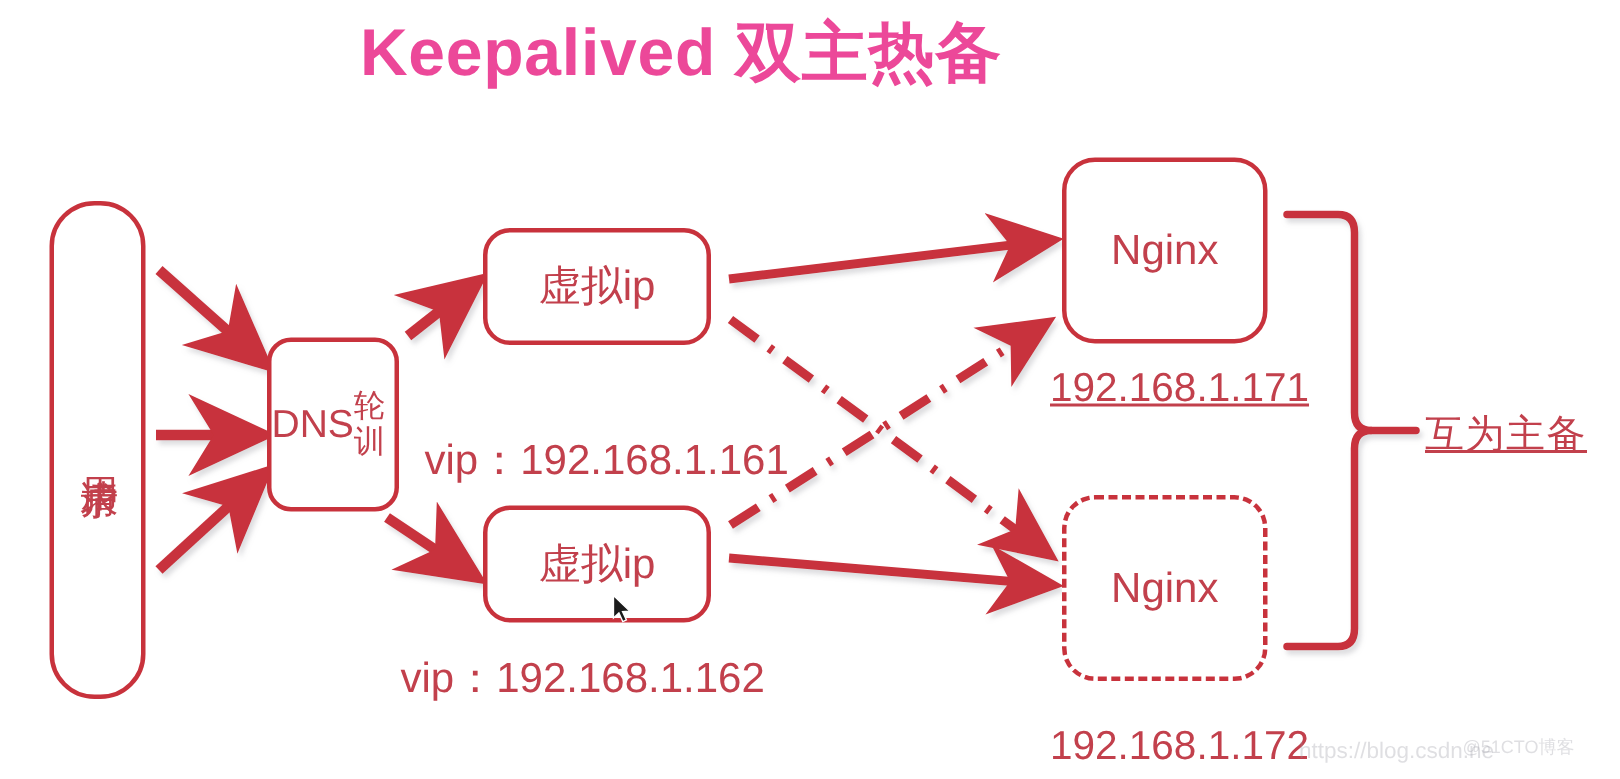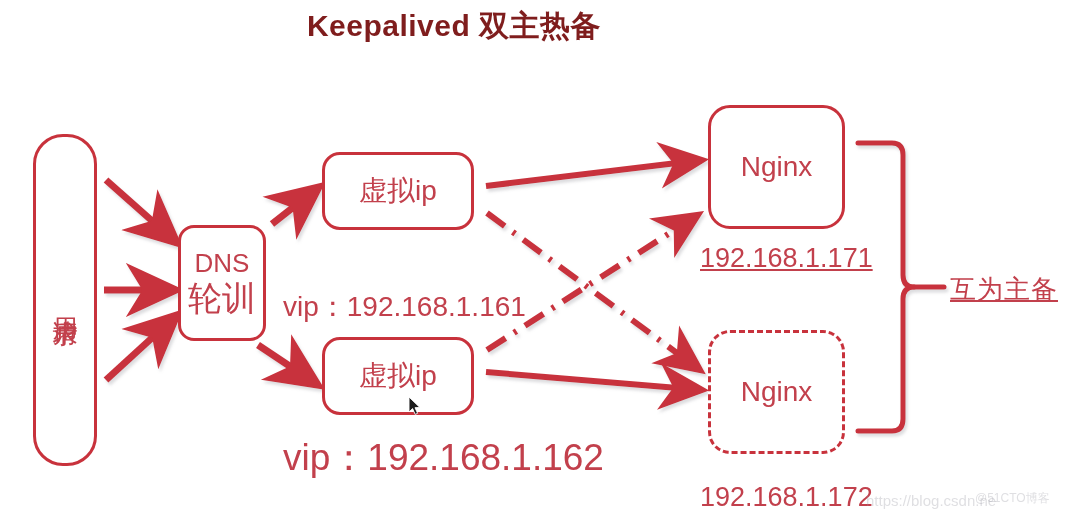"Keepalived 双主热备" .title { color: #7f1d1d -> #ec4899; font-size: 30px -> 44px }
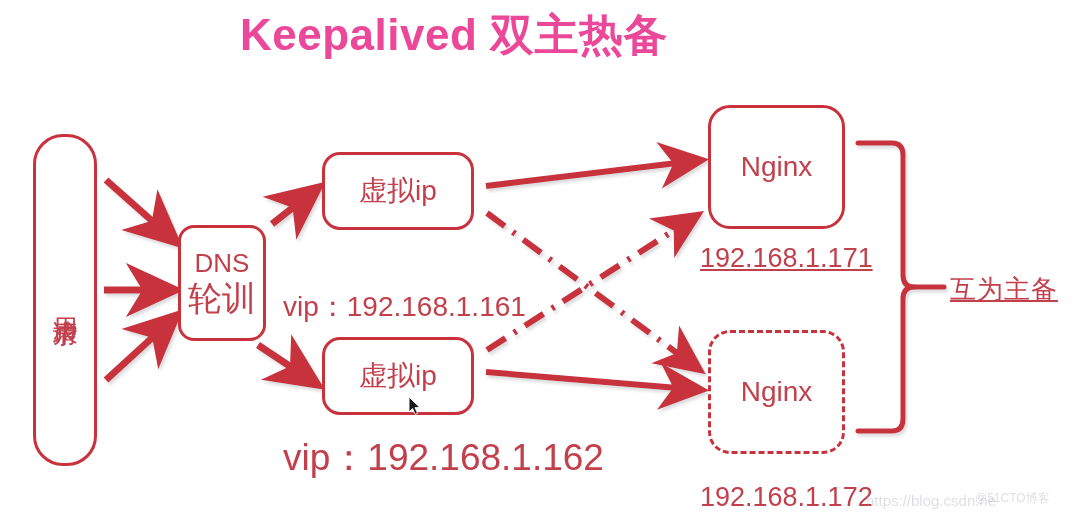"DNS" #node-dns { flex-direction: column -> none }
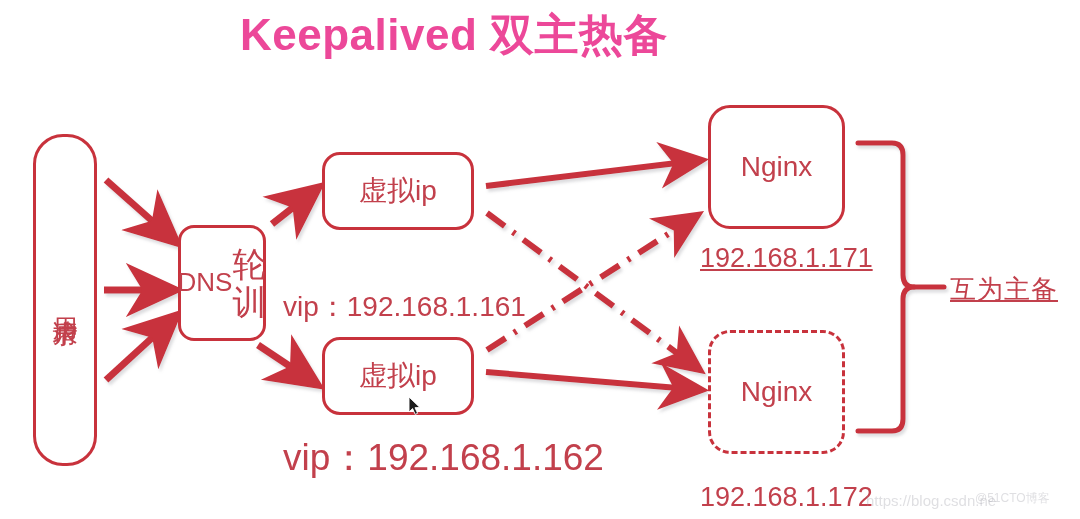"轮训" #node-dns .l2 { font-size: 34px -> 21px }
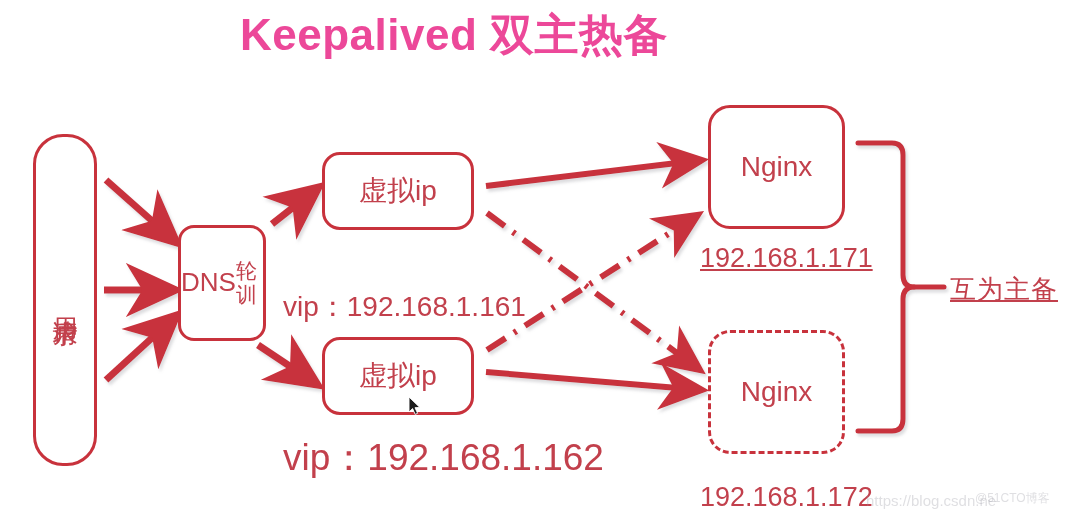"vip：192.168.1.162" #vip-label-2 { font-size: 37px -> 28px; left: 283px -> 267px }
